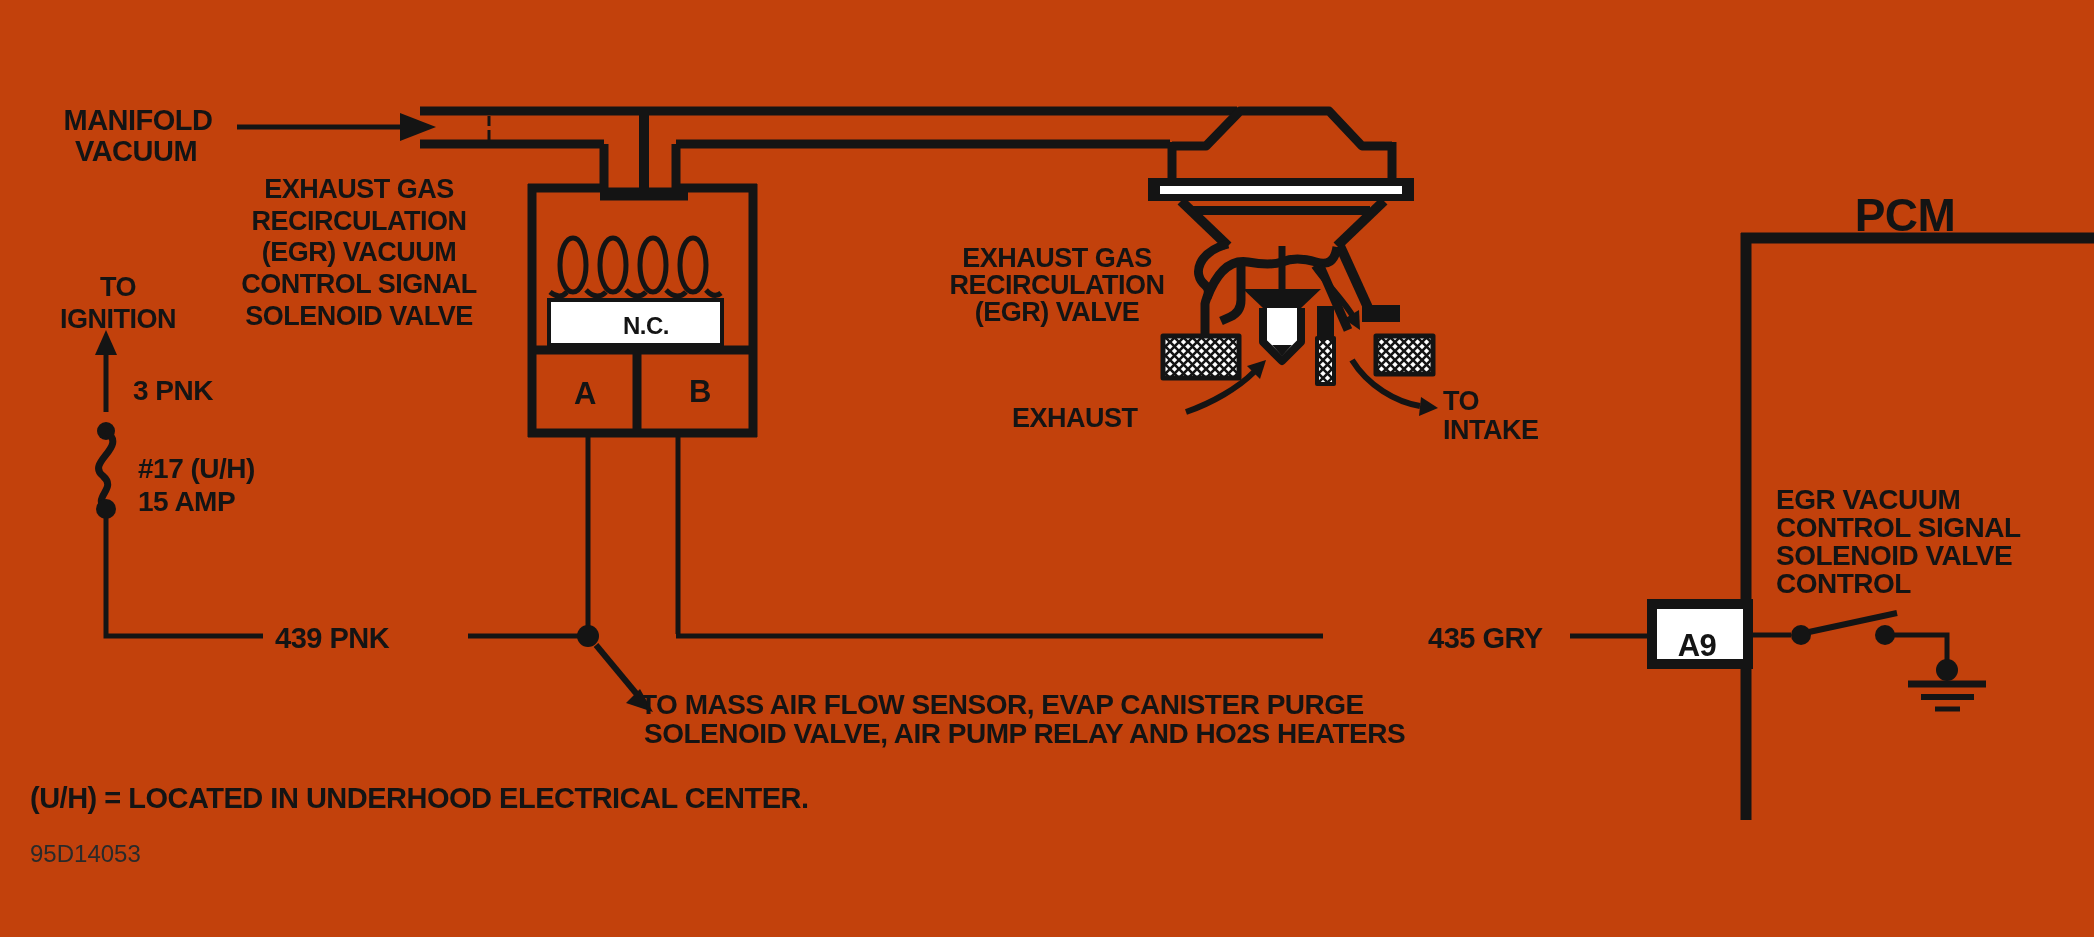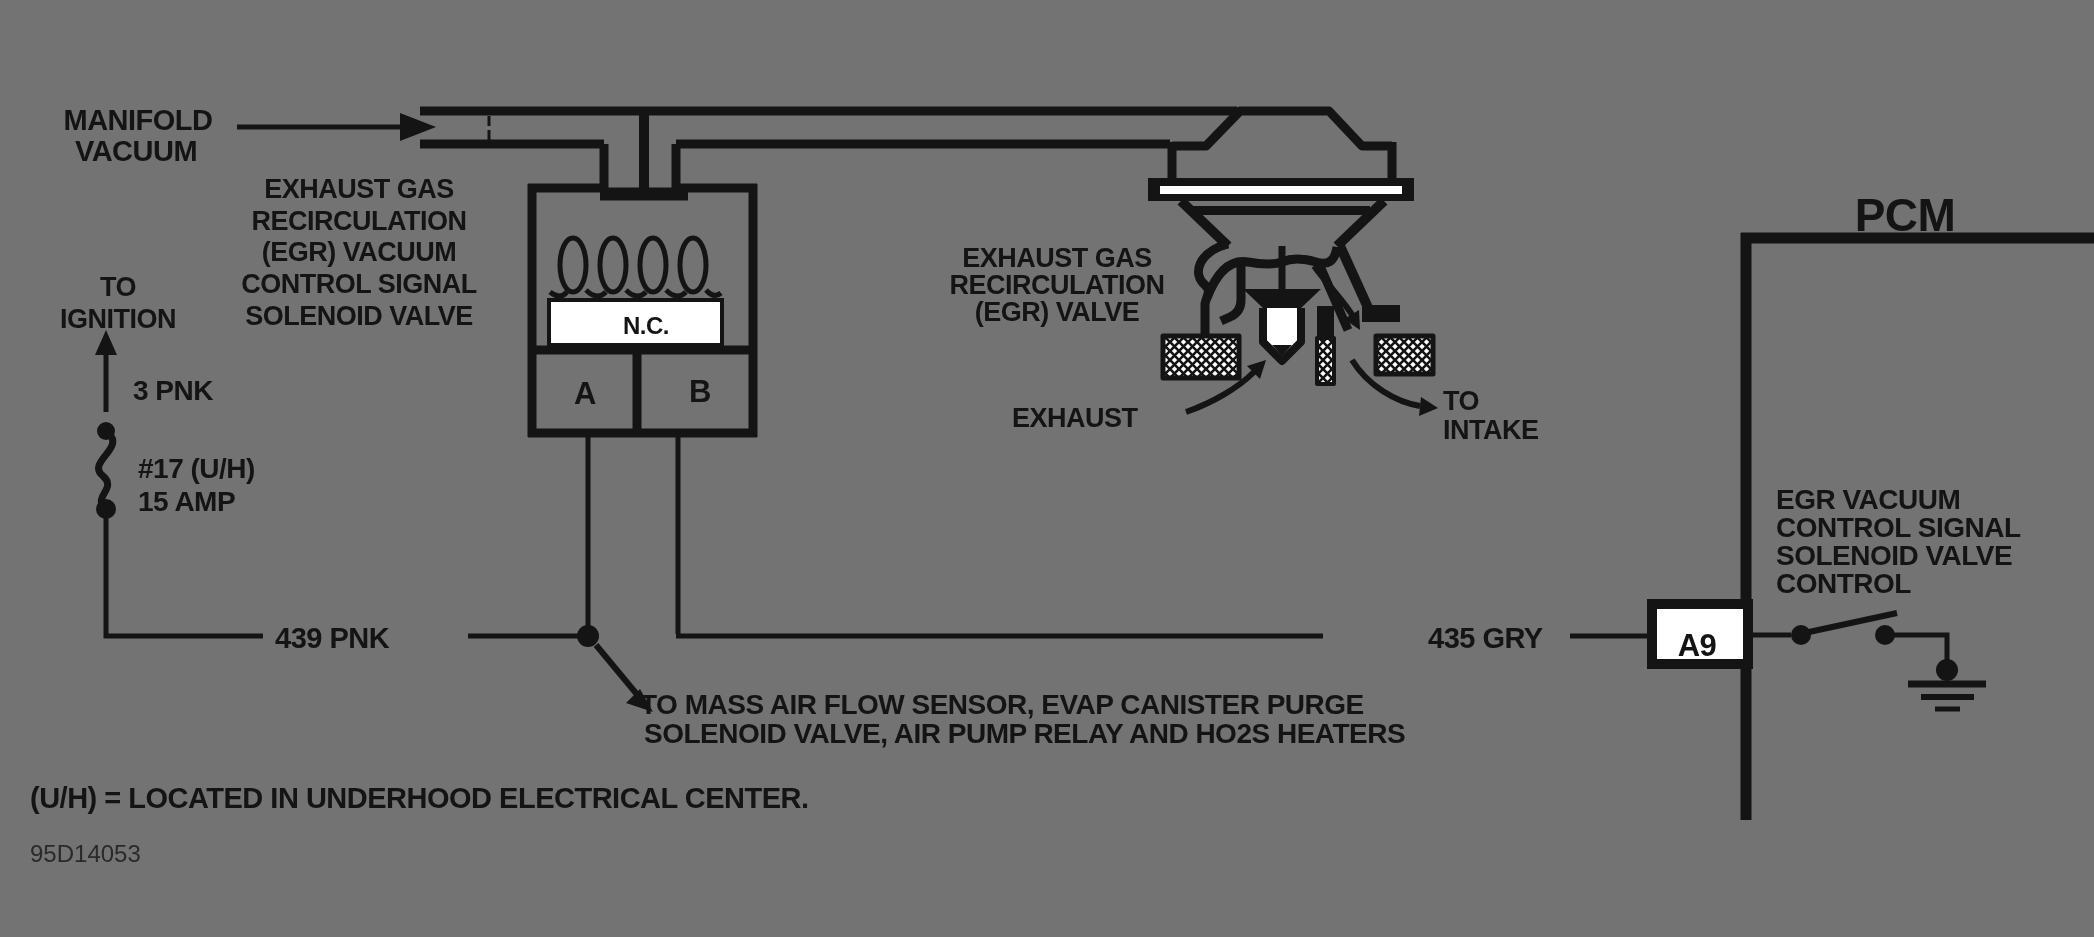"MANIFOLD" .page { background: #737373 -> #c2410c }
